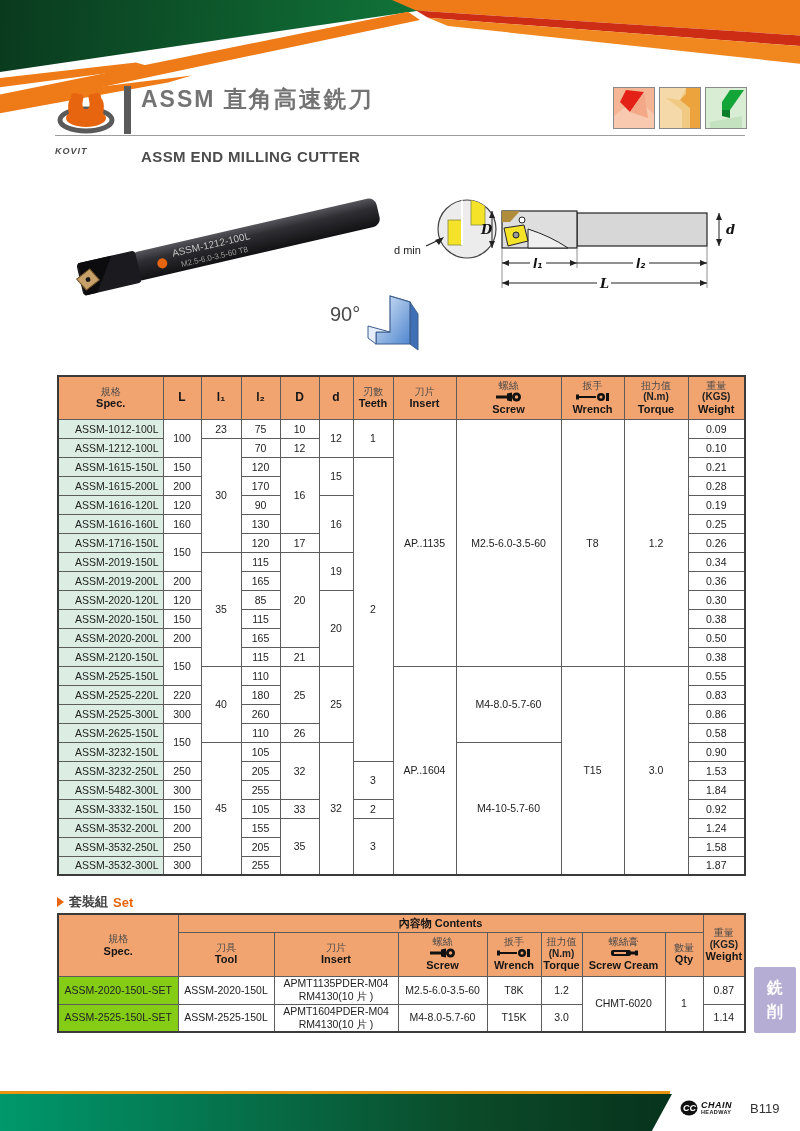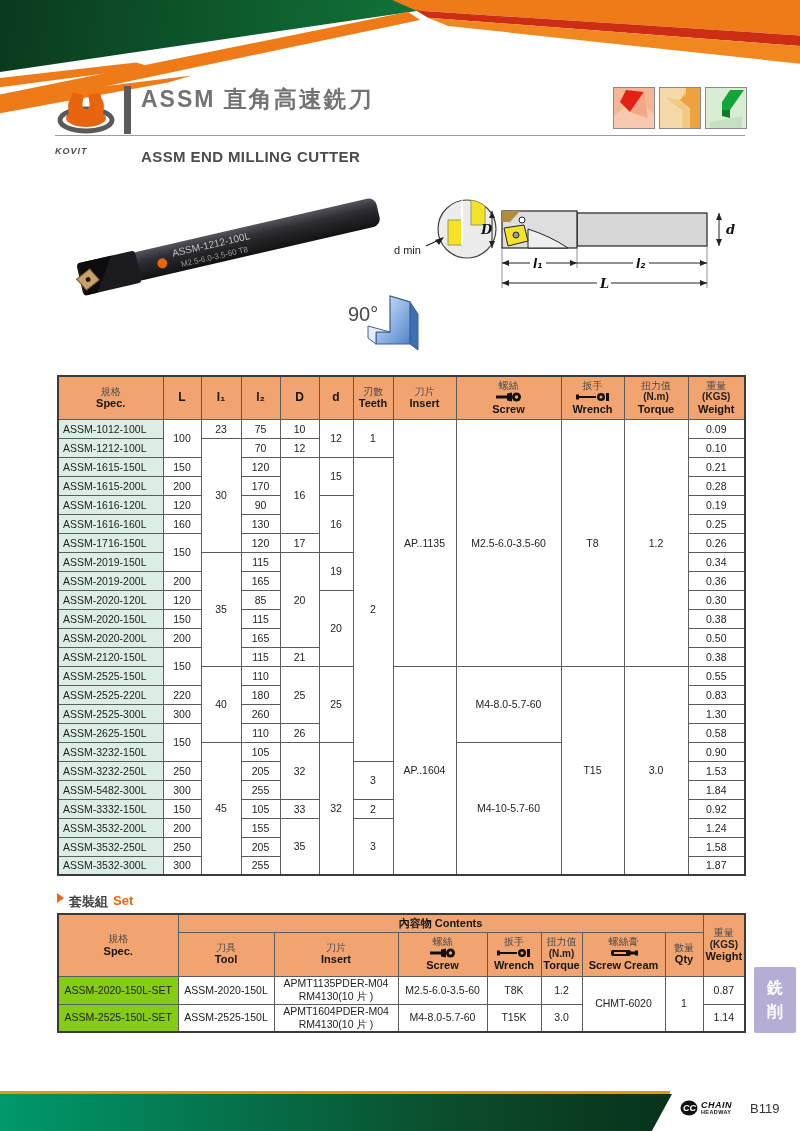"90°" div.fig { margin-left: 18px -> none }
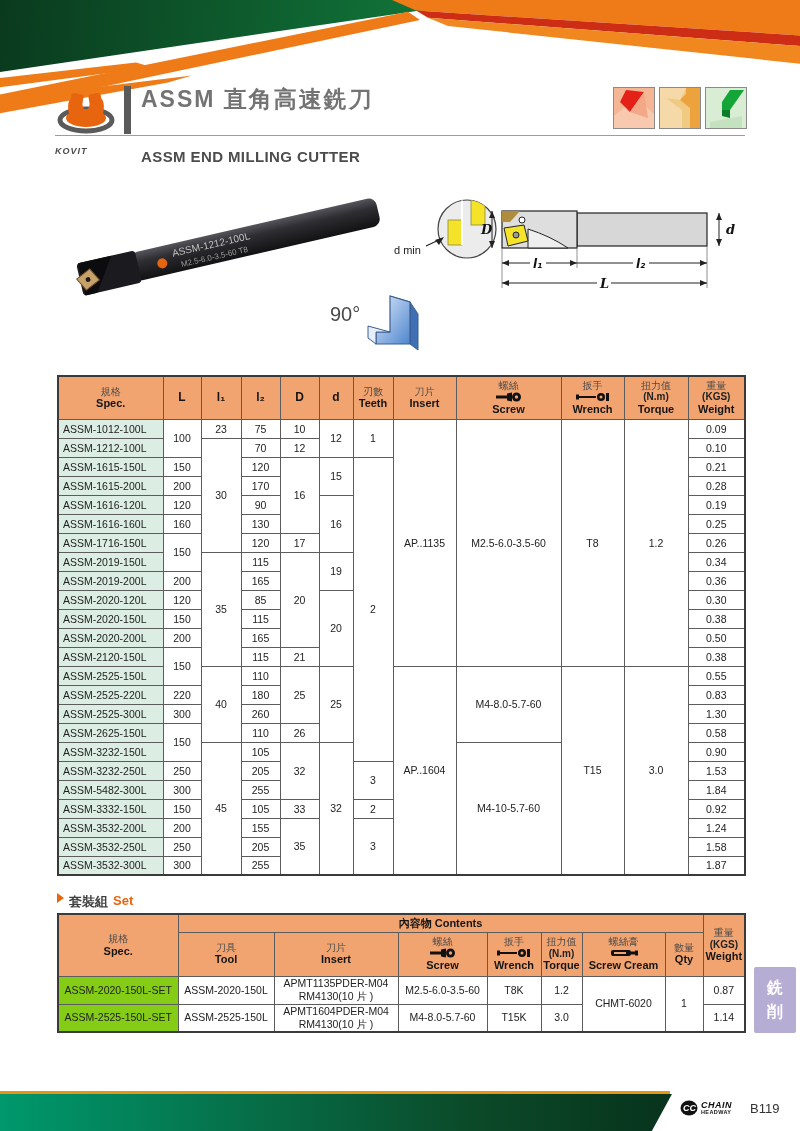"ASSM-1012-100L" .main td.sp { padding-left: 4px -> 16px }
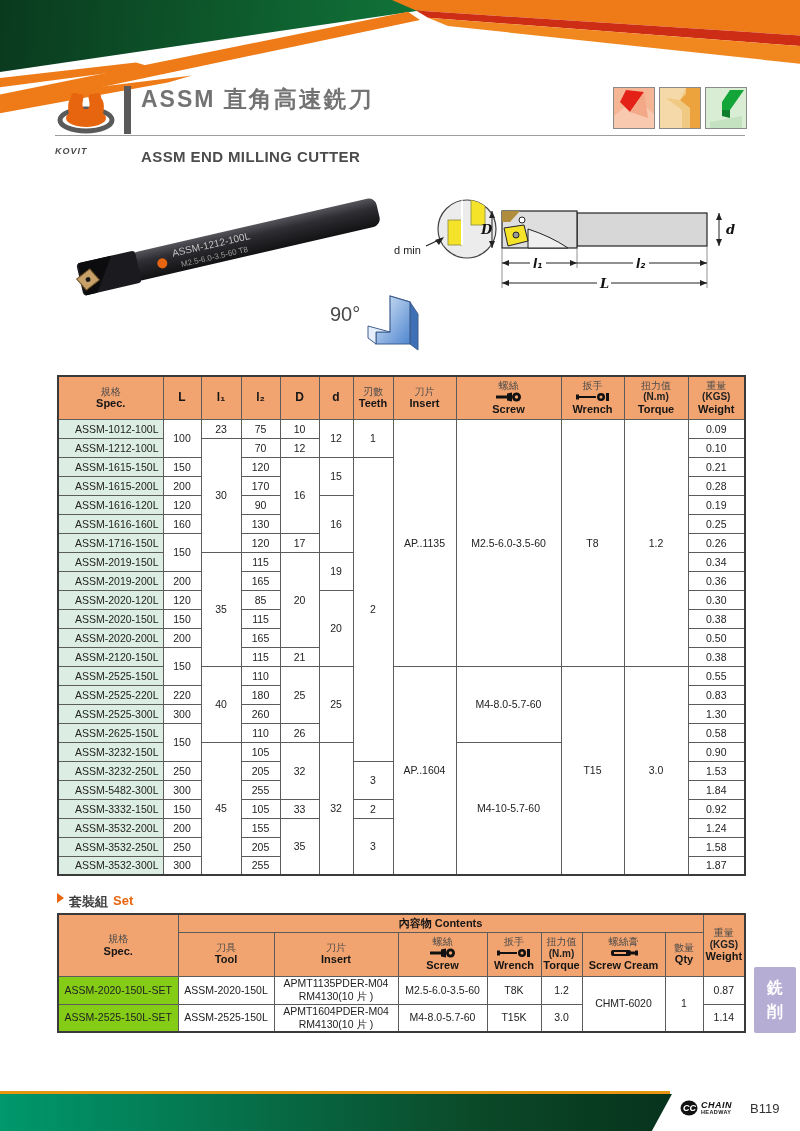"1.30" td { text: 1.30 -> 0.86 }
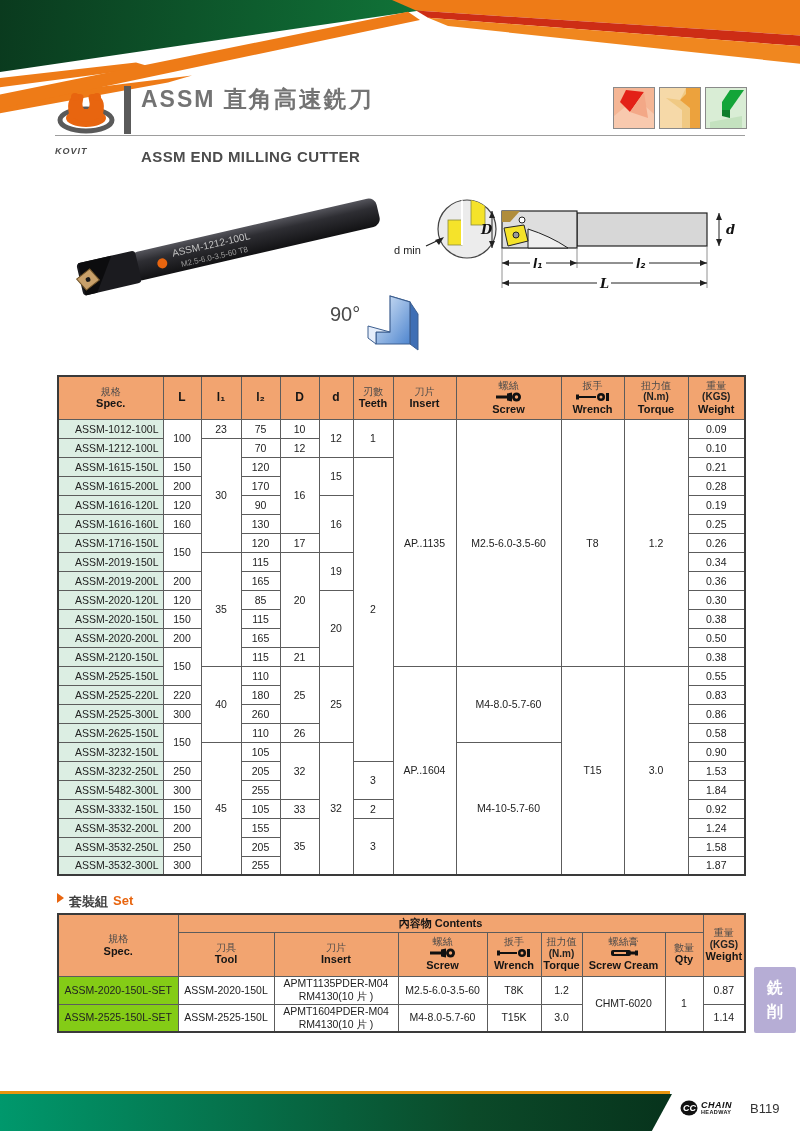"套裝組" .set-head { align-items: none -> center }
